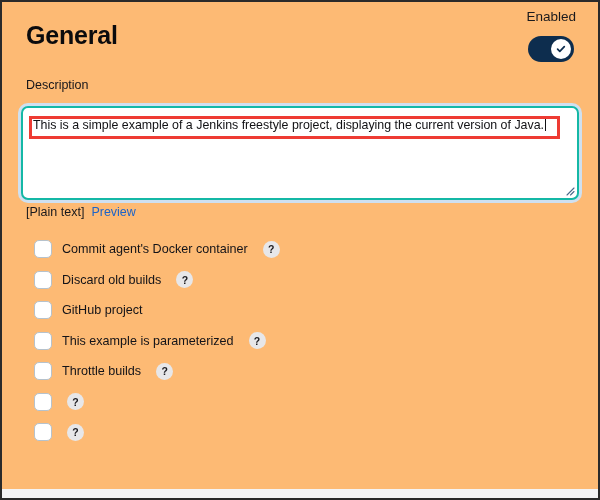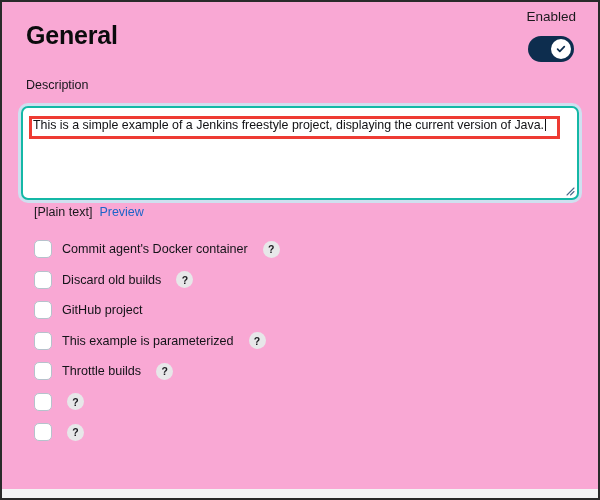"General" #screen { background: #f9a8d4 -> #fdba74 }
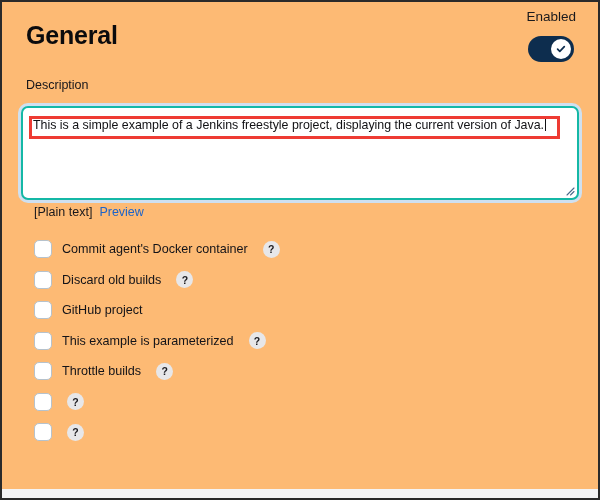"[Plain text]" .plaintext-row { margin-left: 8px -> none }
